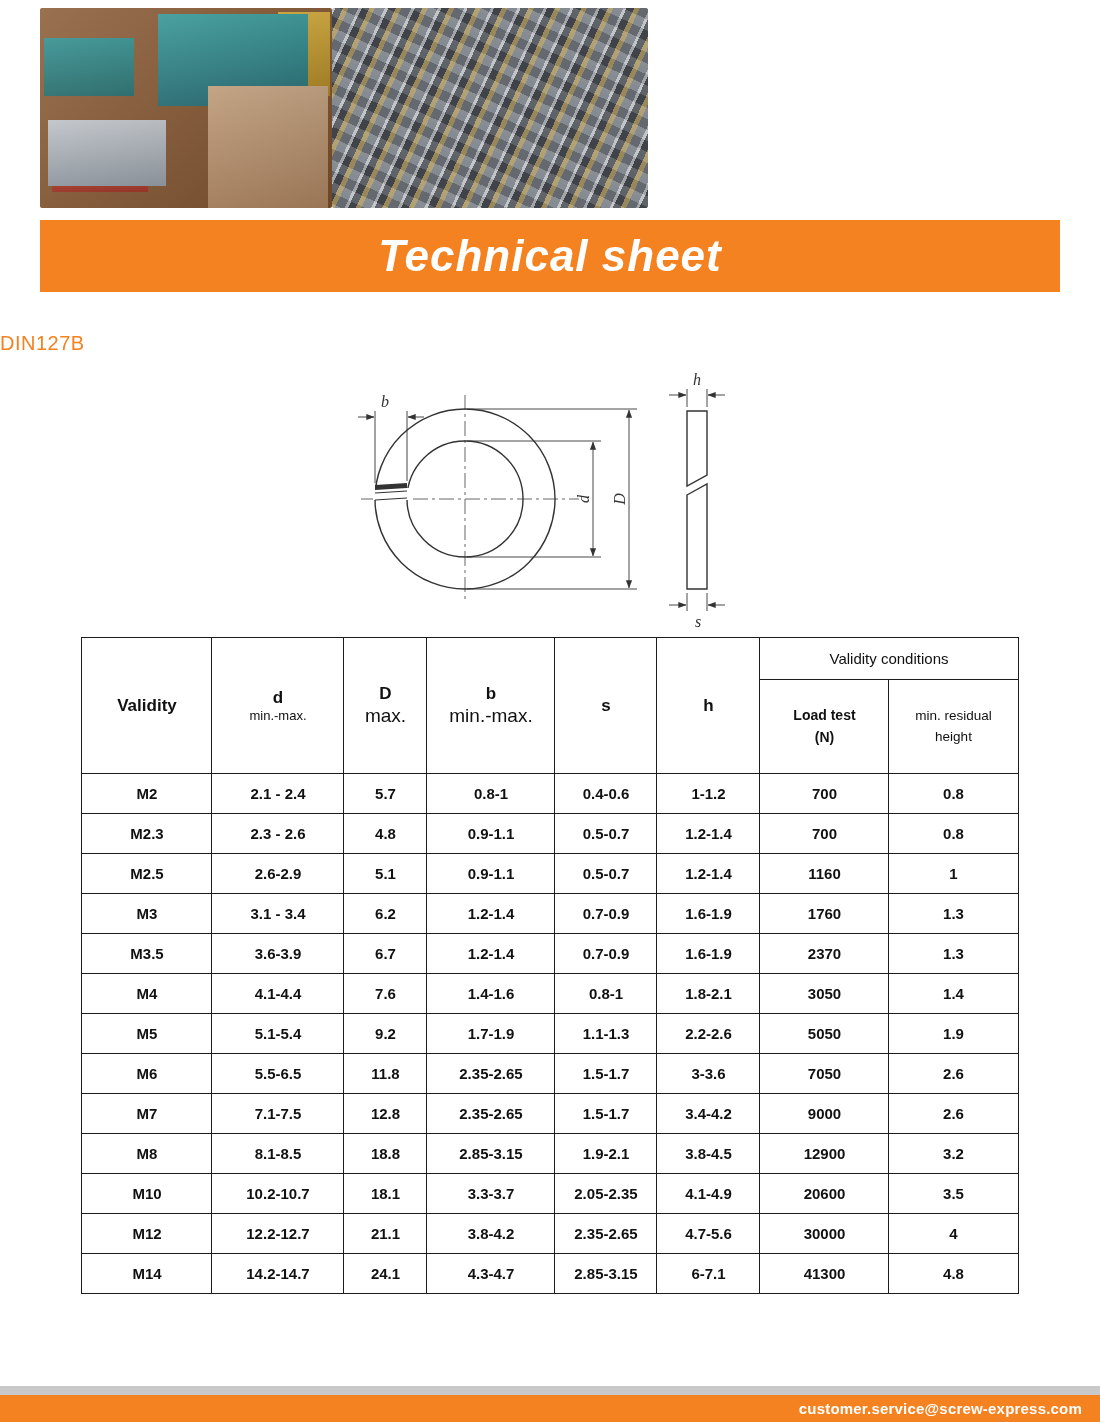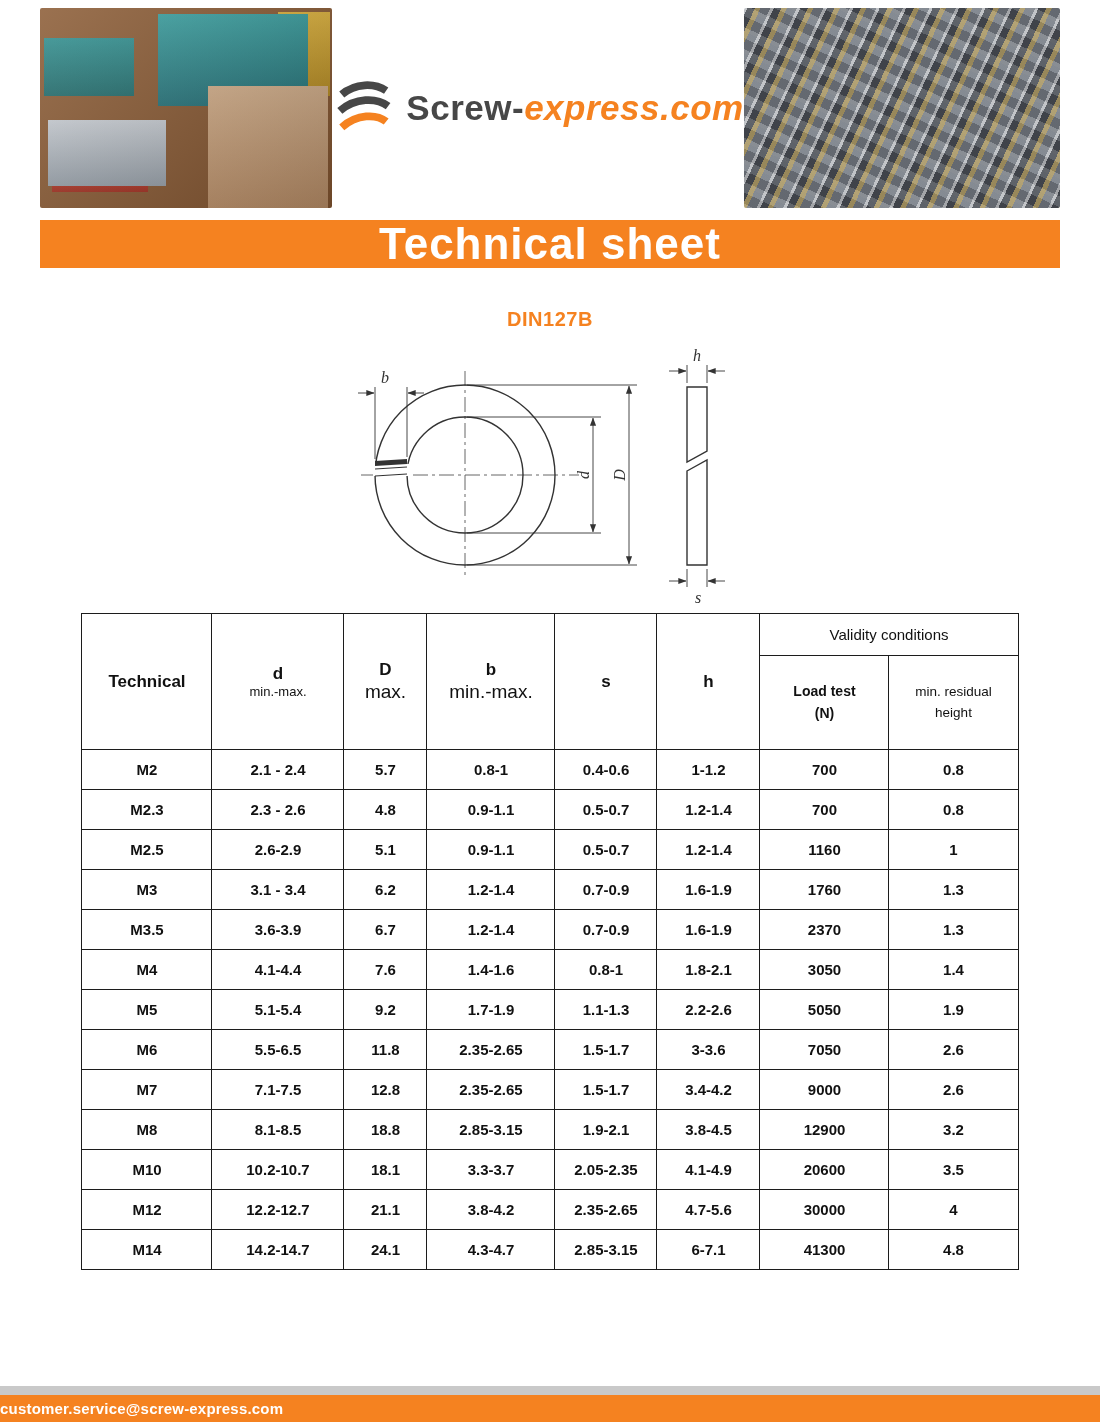"Screw-express.com" div.logo-zone { html: <div> <div> <svg> <path></path> <path></path> <path></path> </svg> <div> <span>Screw-</span><span>express.com</span> </div> </div> </div> -> none }
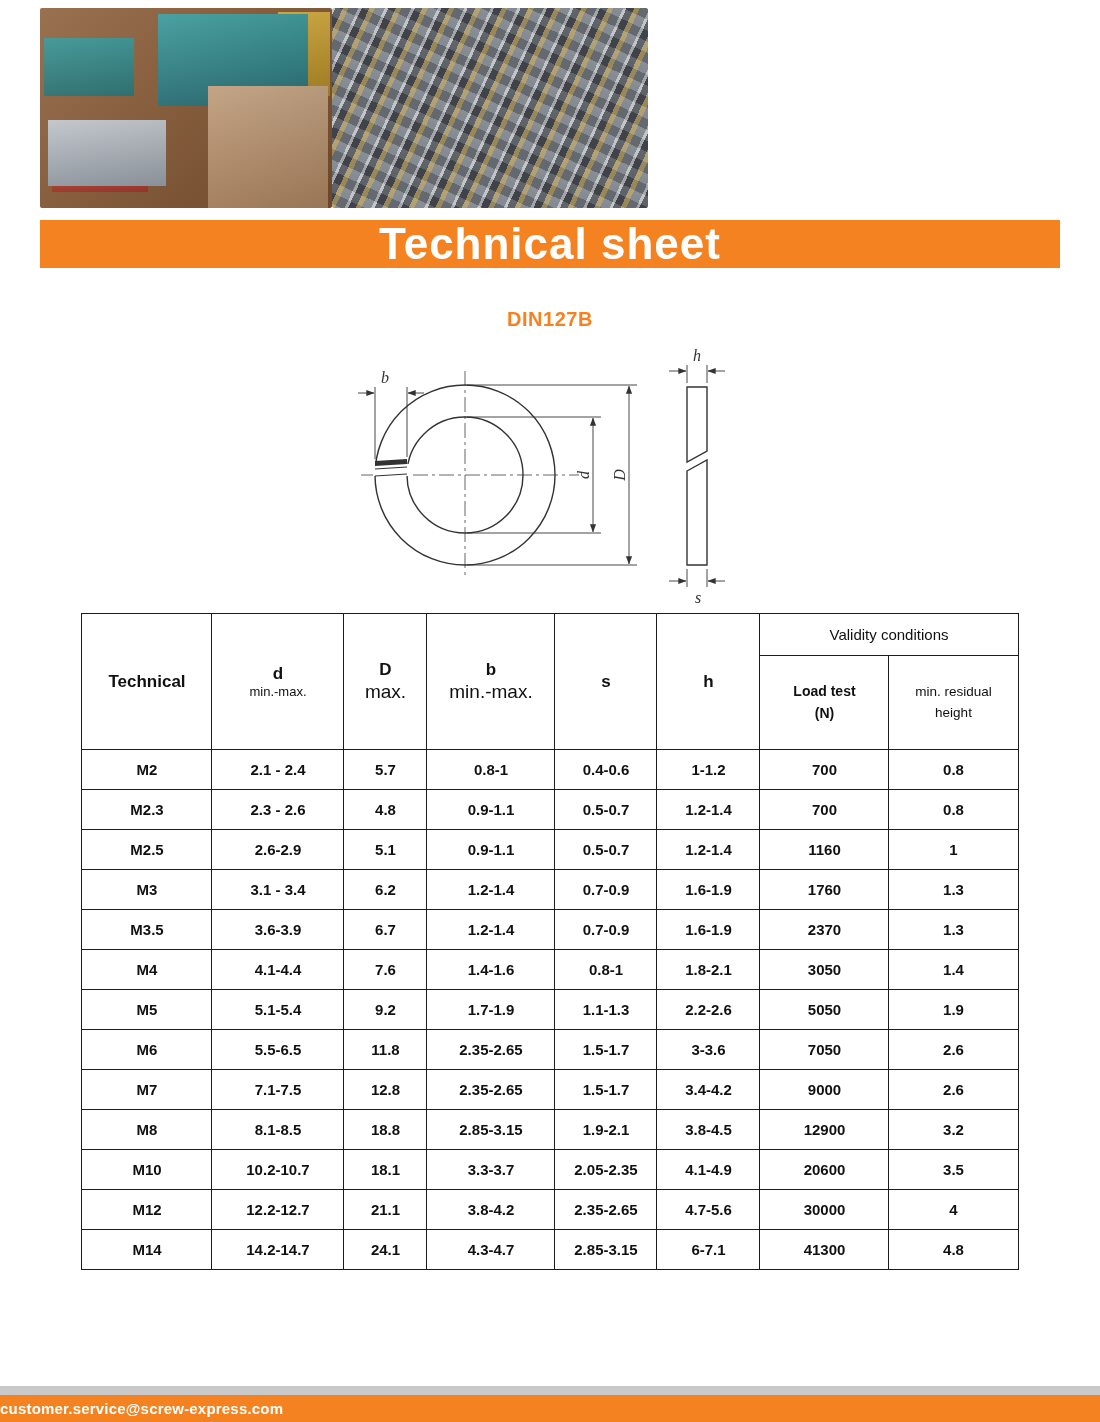"Technical sheet" .banner { font-style: none -> italic; height: 48px -> 72px }
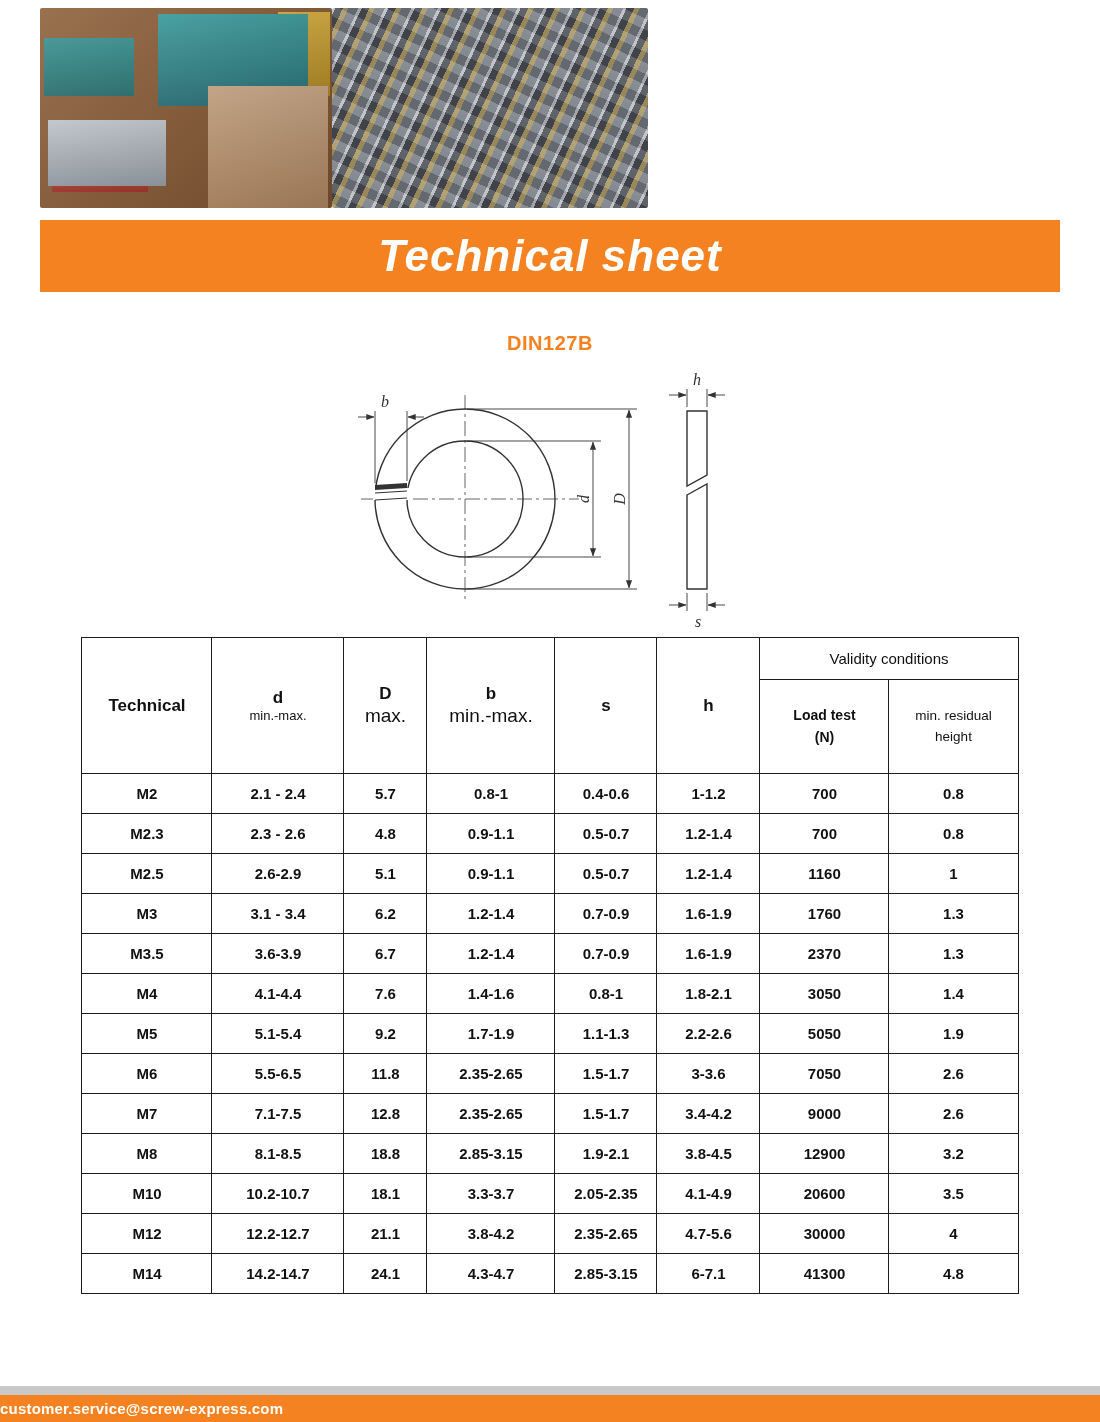"DIN127B" .sheet-title { font-weight: bold -> normal; text-align: center -> left }
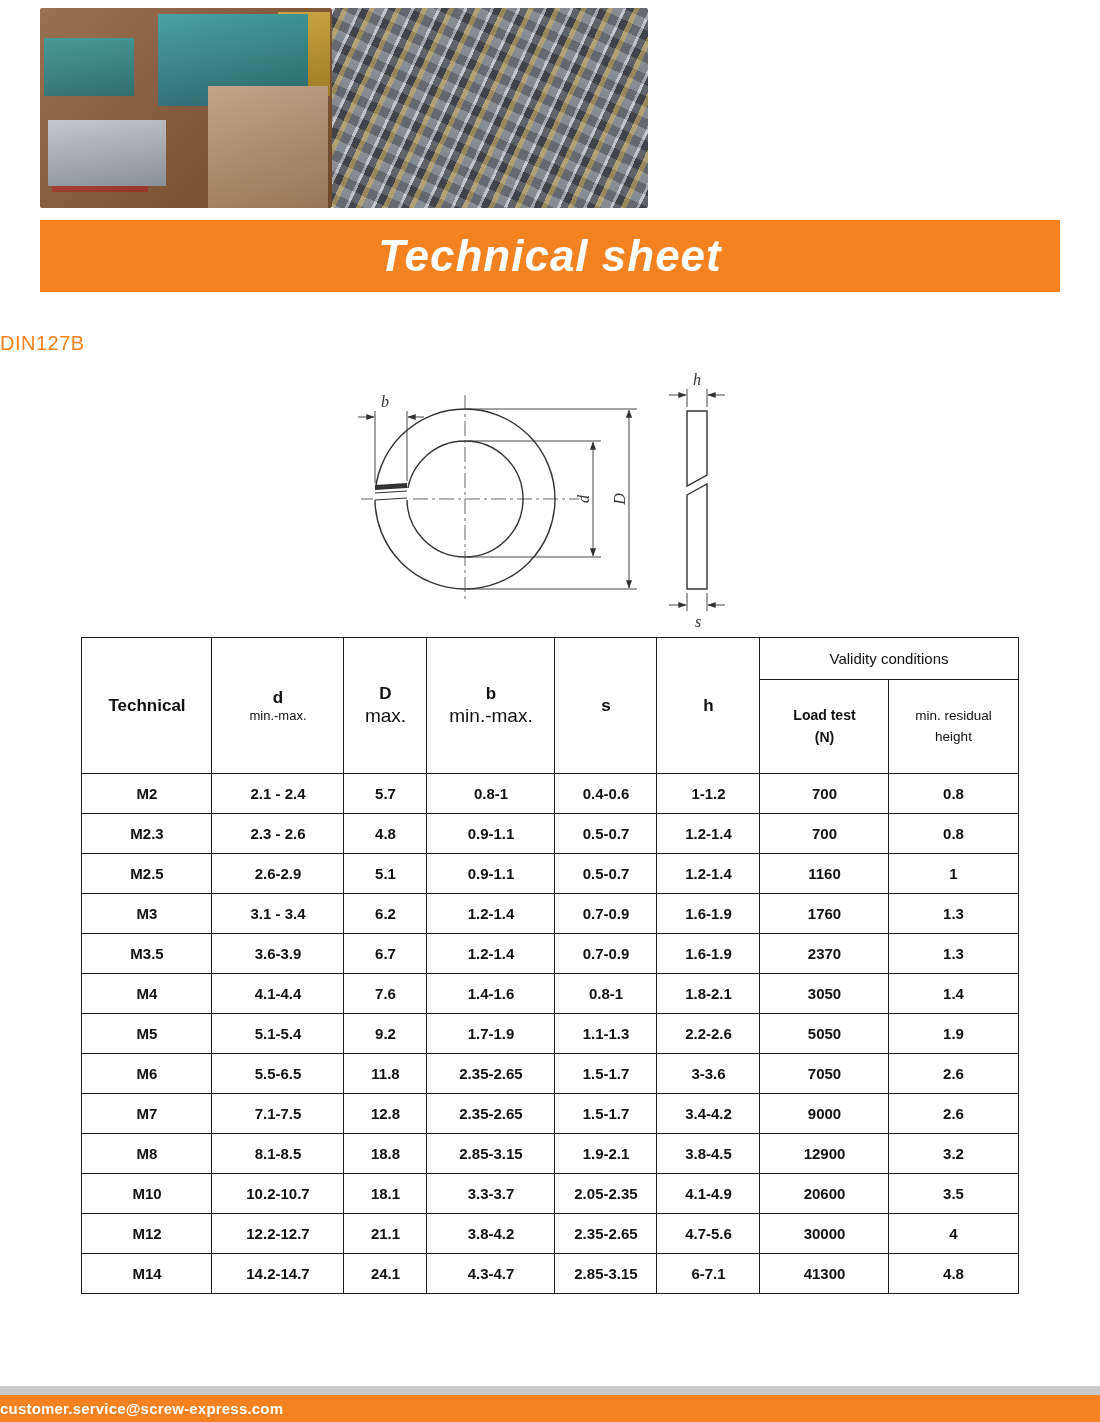"Technical" span.h-main { text: Technical -> Validity }
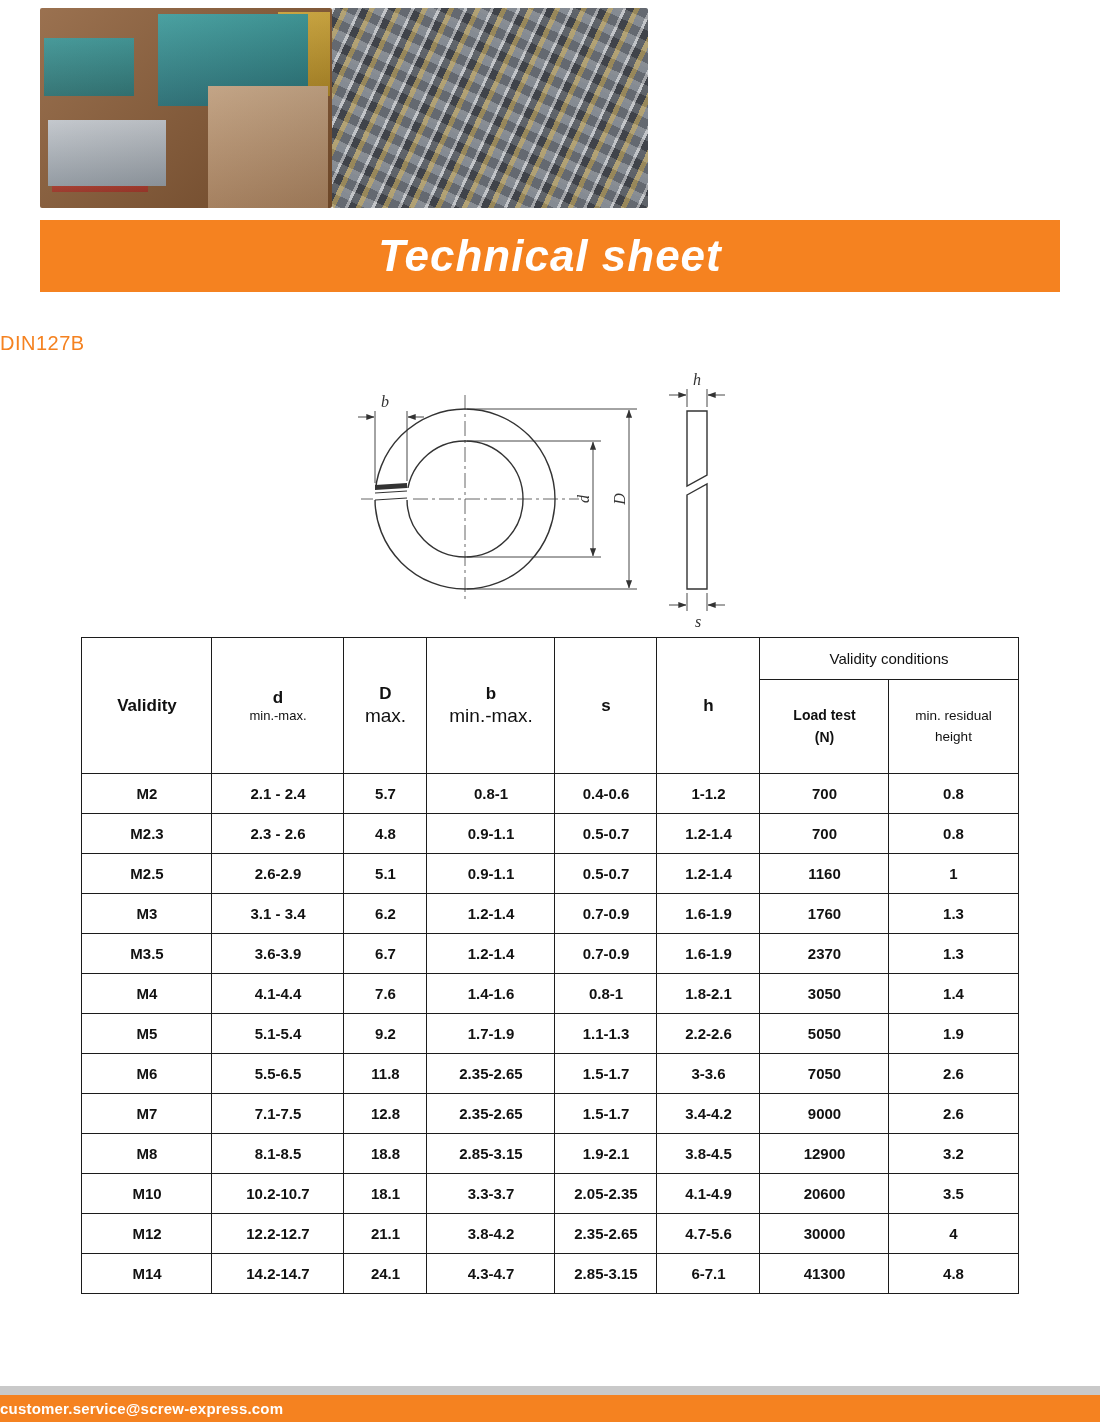"customer.service@screw-express.com" .footer-orange { justify-content: none -> flex-end }
